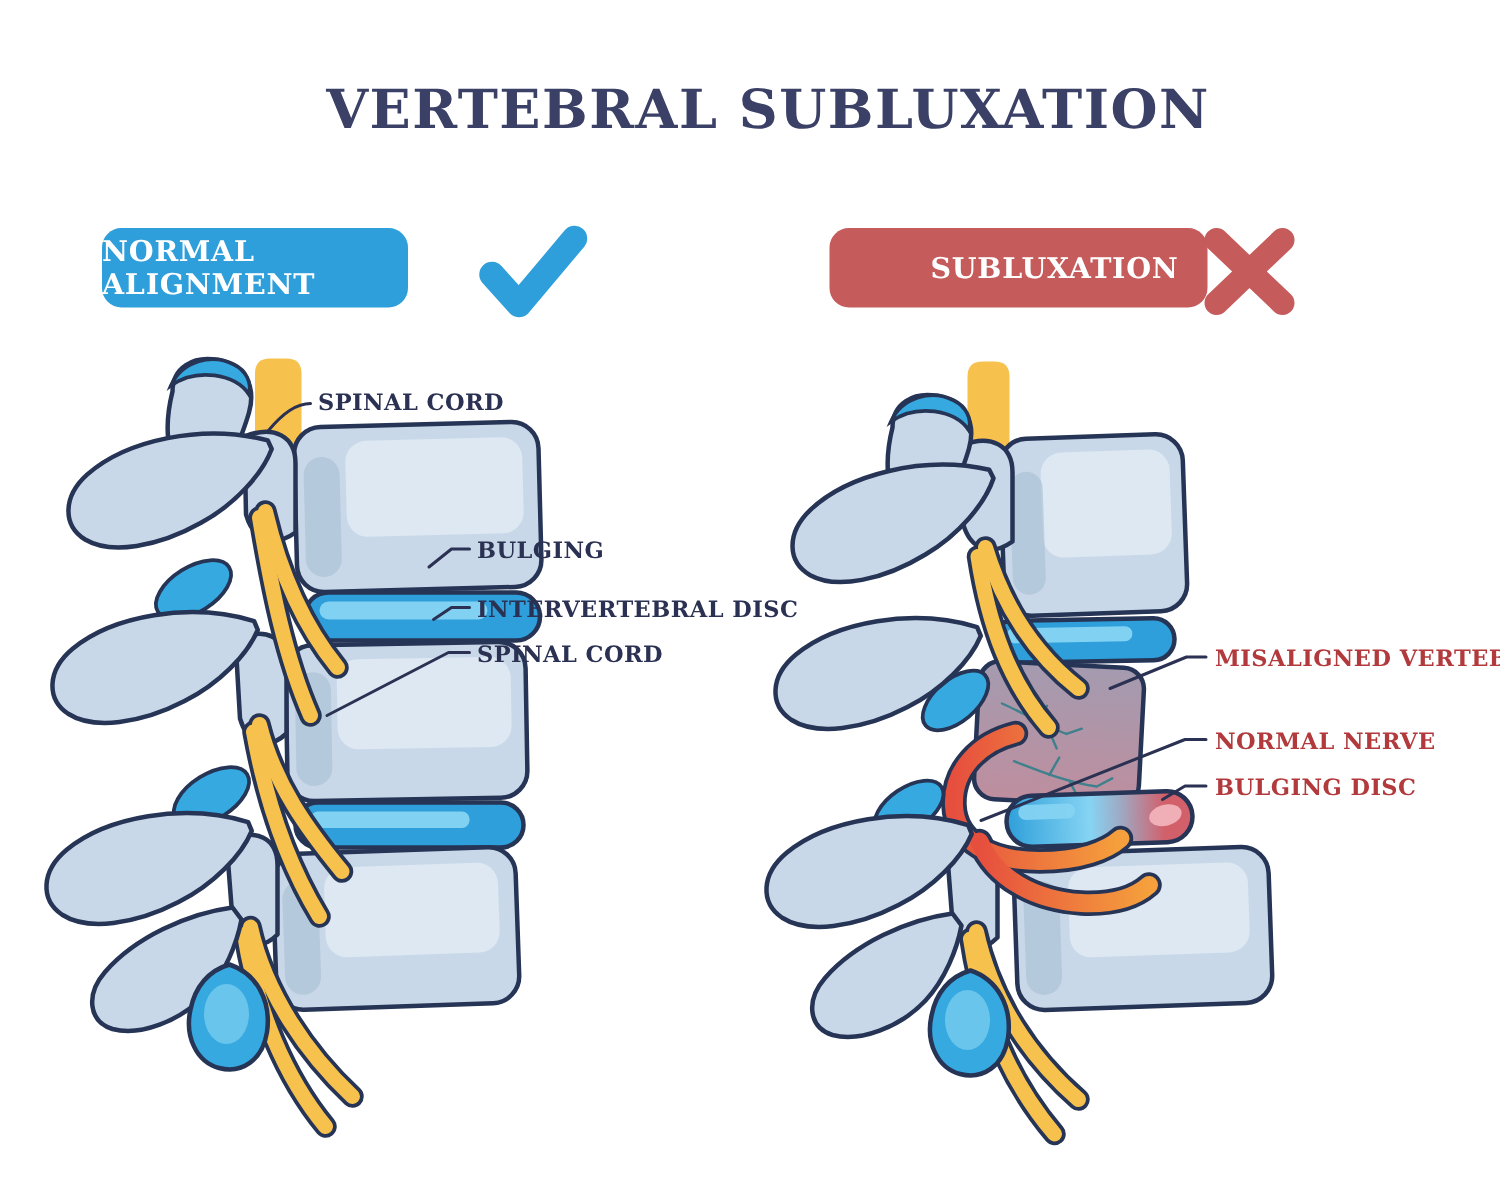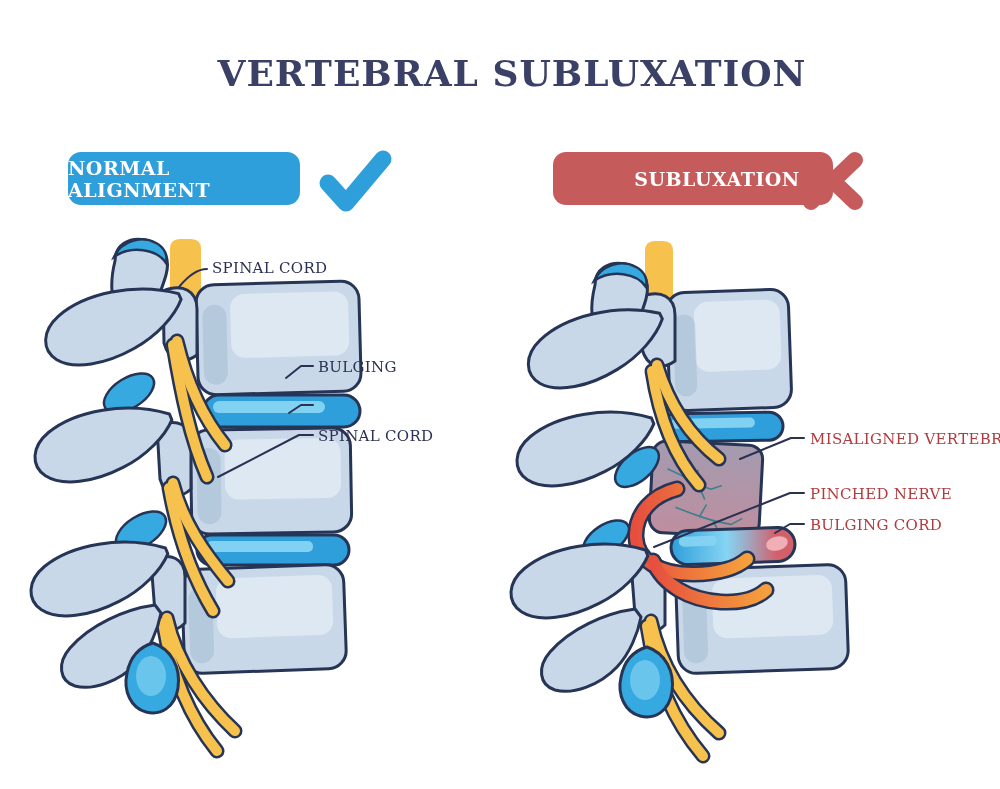"NORMAL ALIGNMENT" .badge { width: 232px -> 204px }
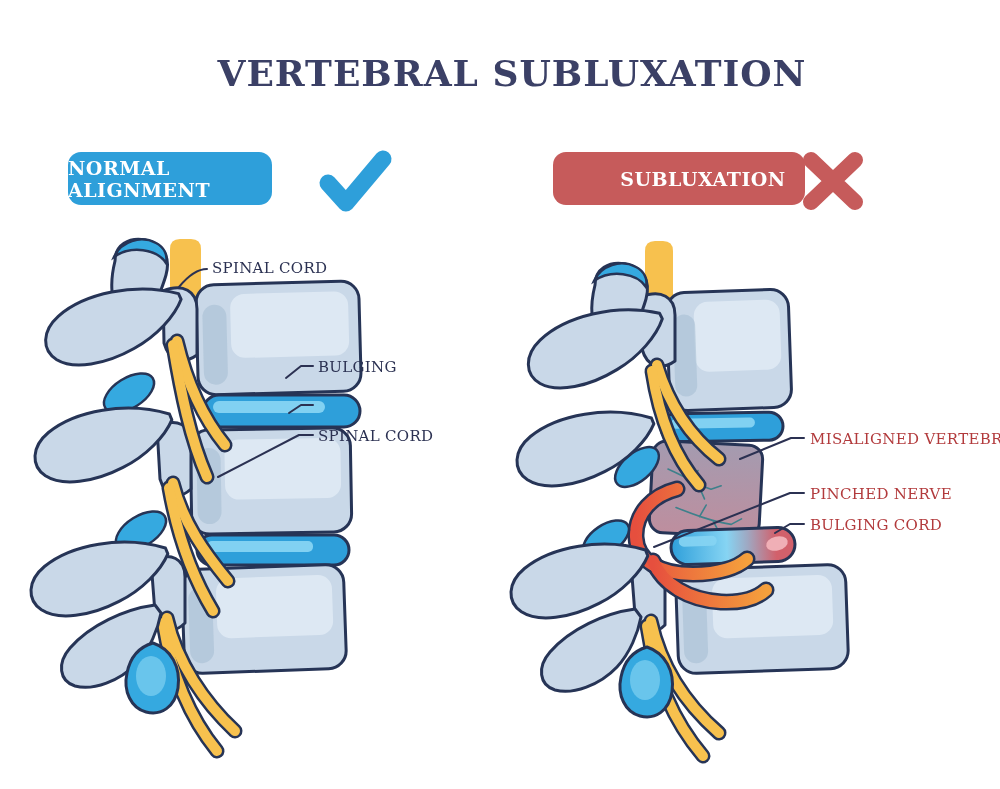"SPINAL CORD" .lbl { font-weight: 400 -> 700 }
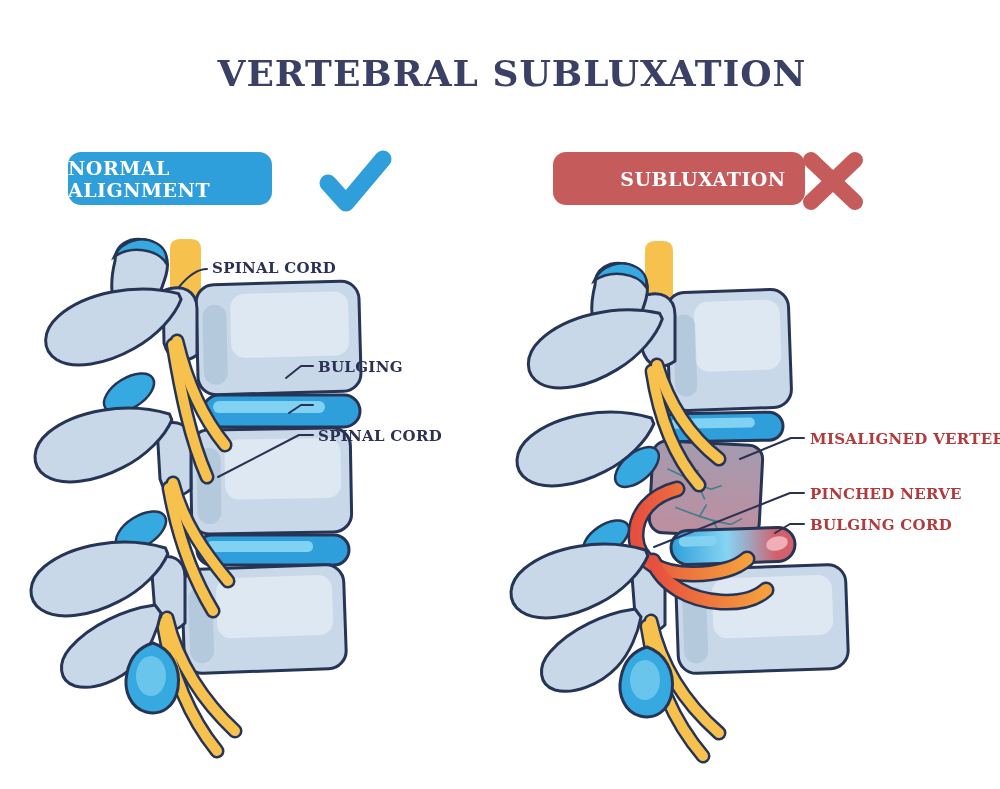"INTERVERTEBRAL DISC" div.lbl { html: none -> <div>INTERVERTEBRAL DISC</div> }
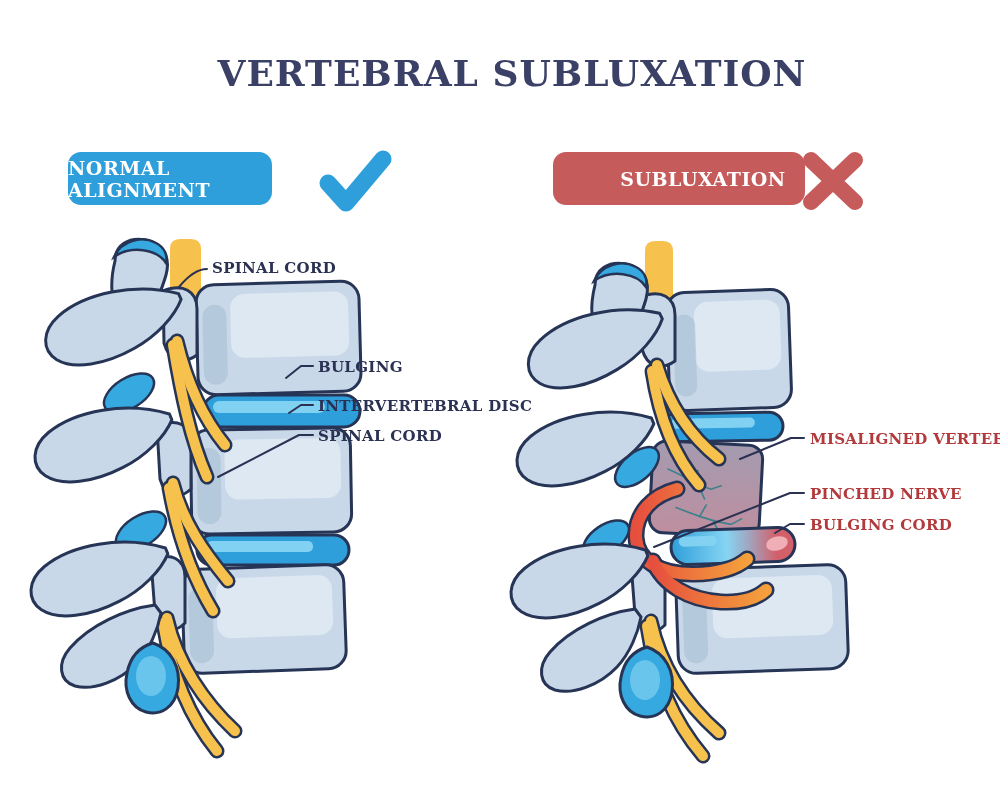"PINCHED NERVE" div.lbl { text: PINCHED -> NORMAL }
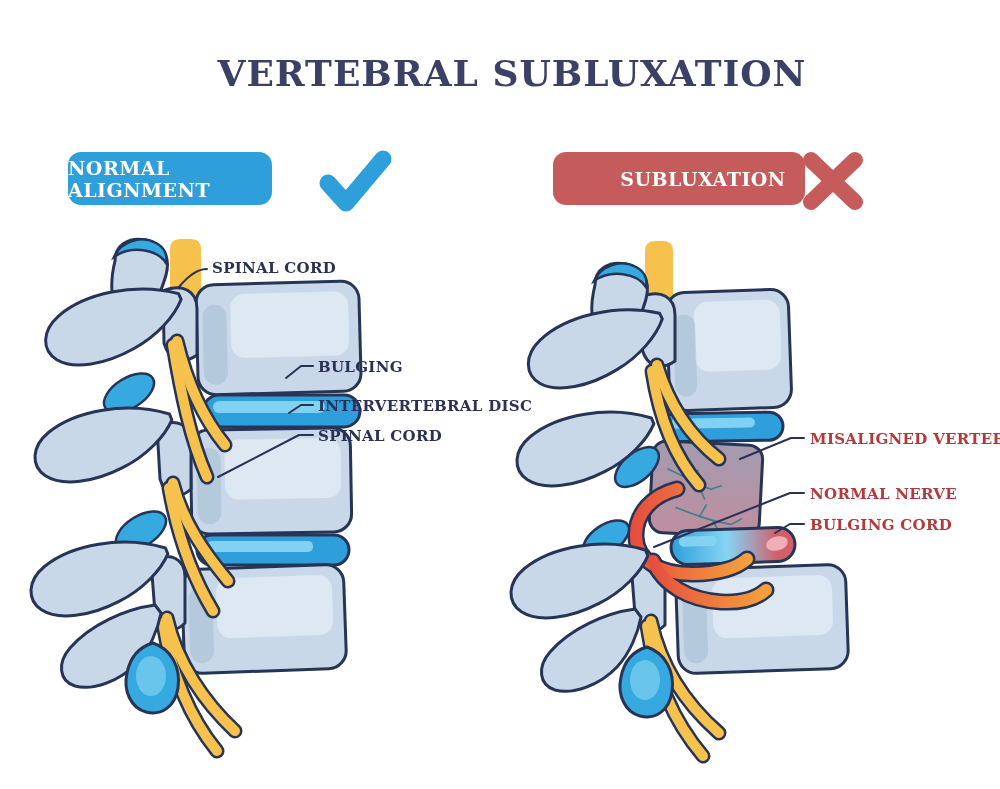"BULGING CORD" div.lbl { text: CORD -> DISC }
